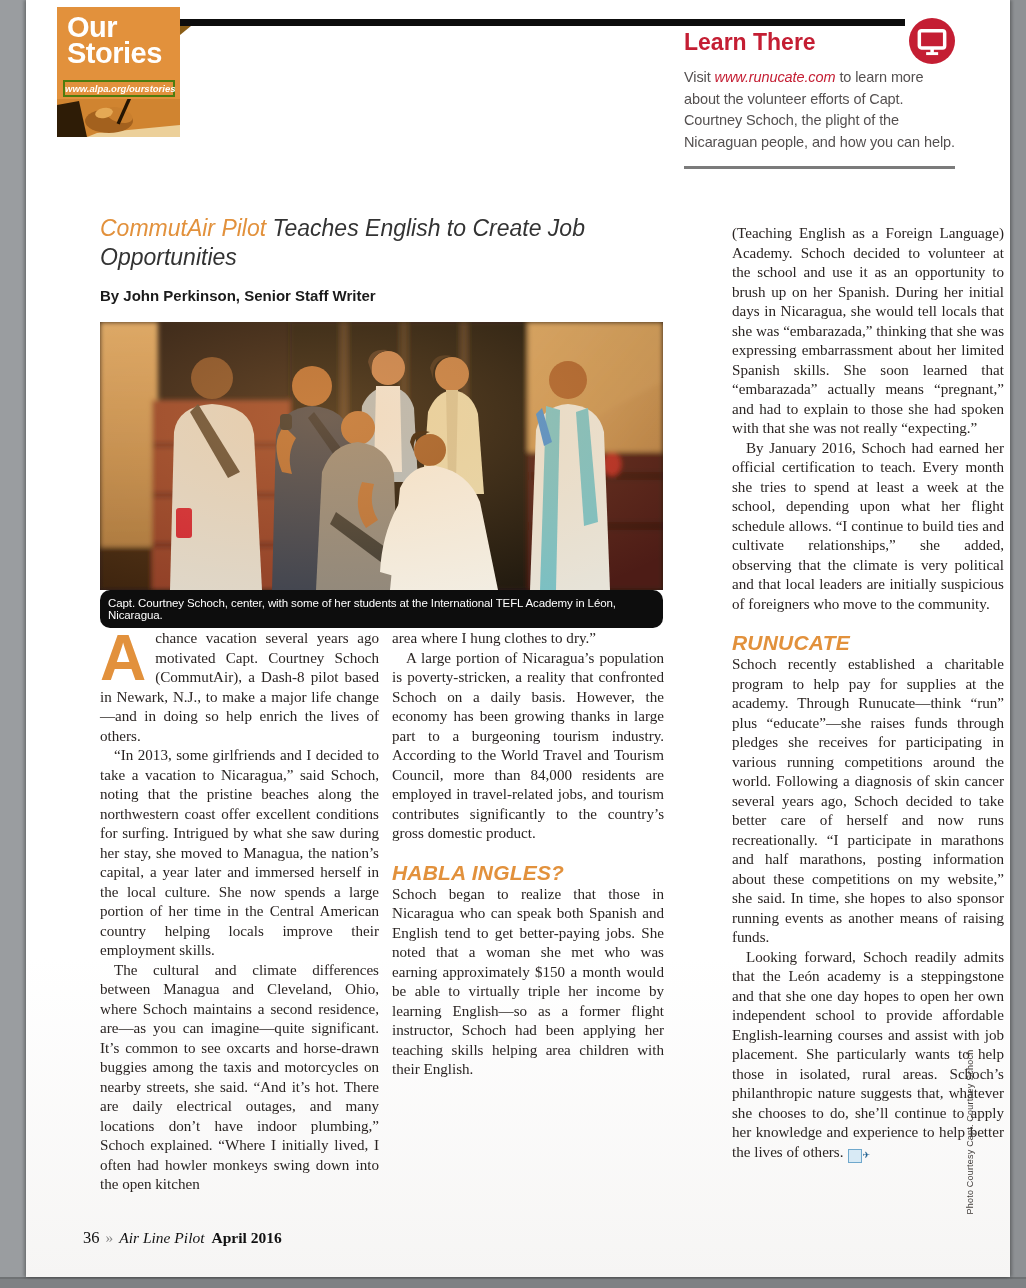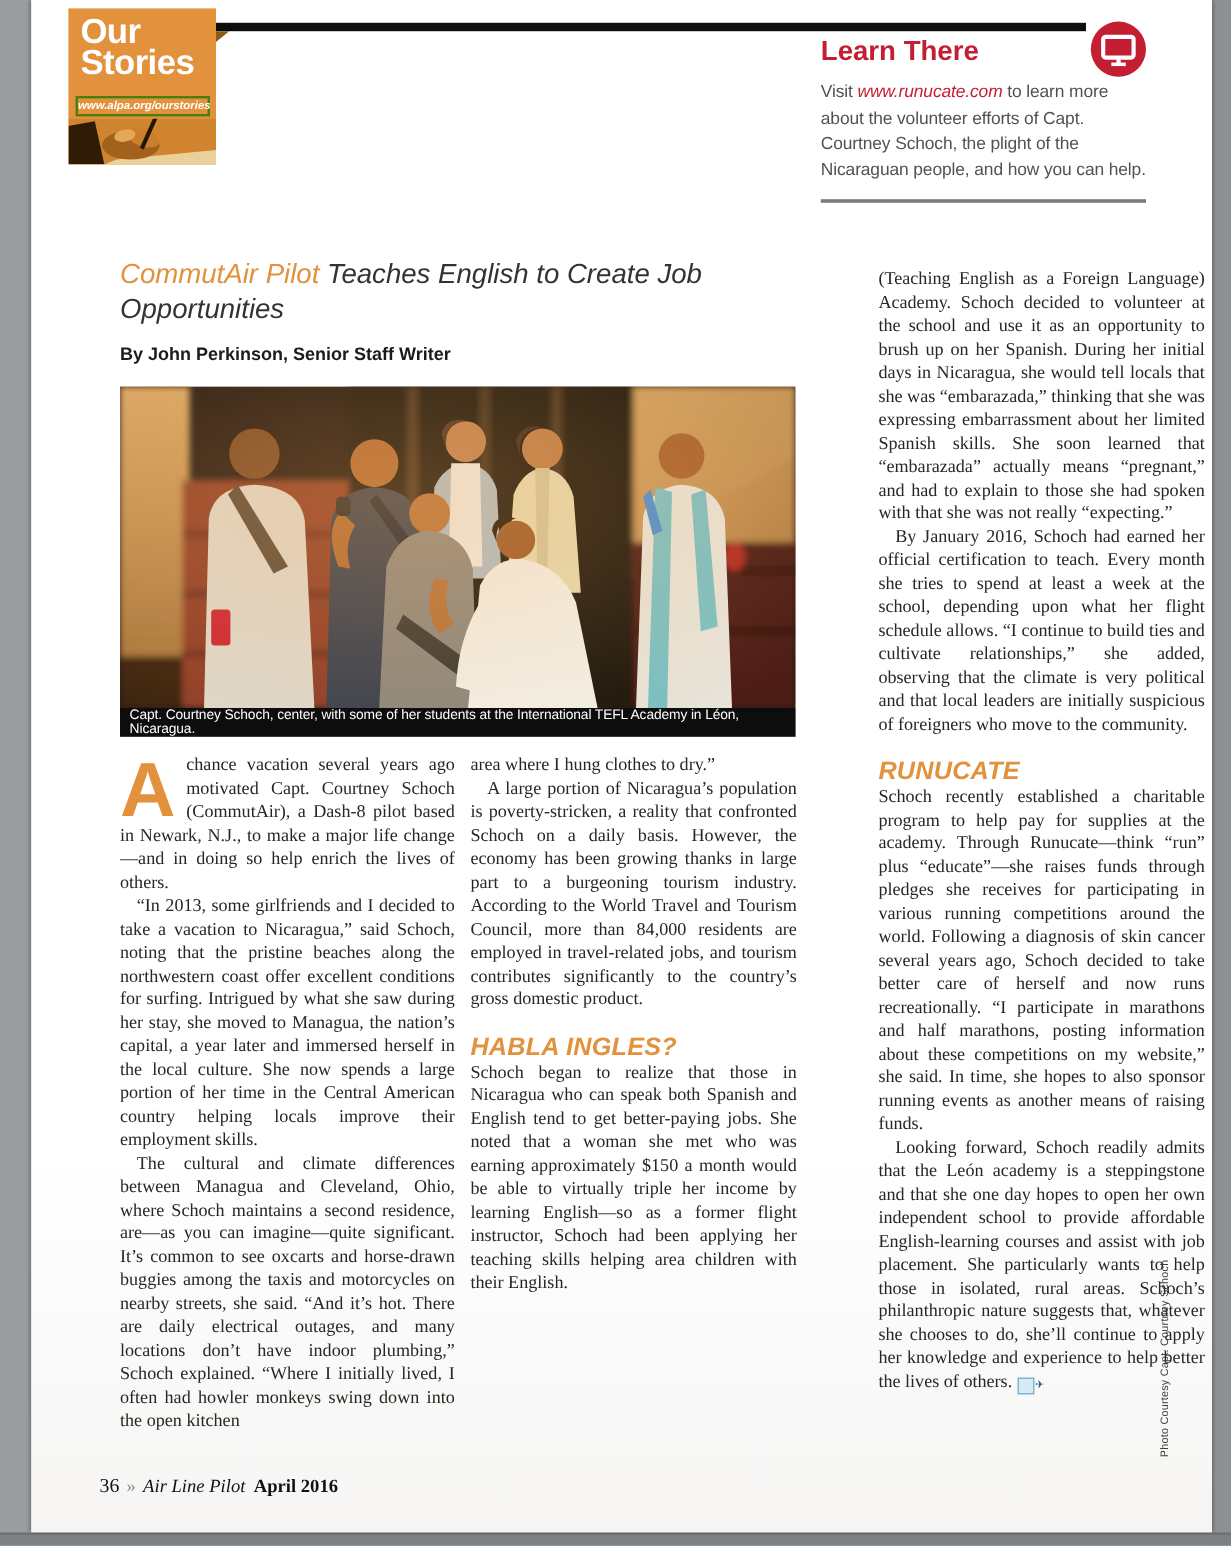"Capt. Courtney Schoch, center, with" .caption { border-radius: none -> 10px; height: 24px -> 38px }
